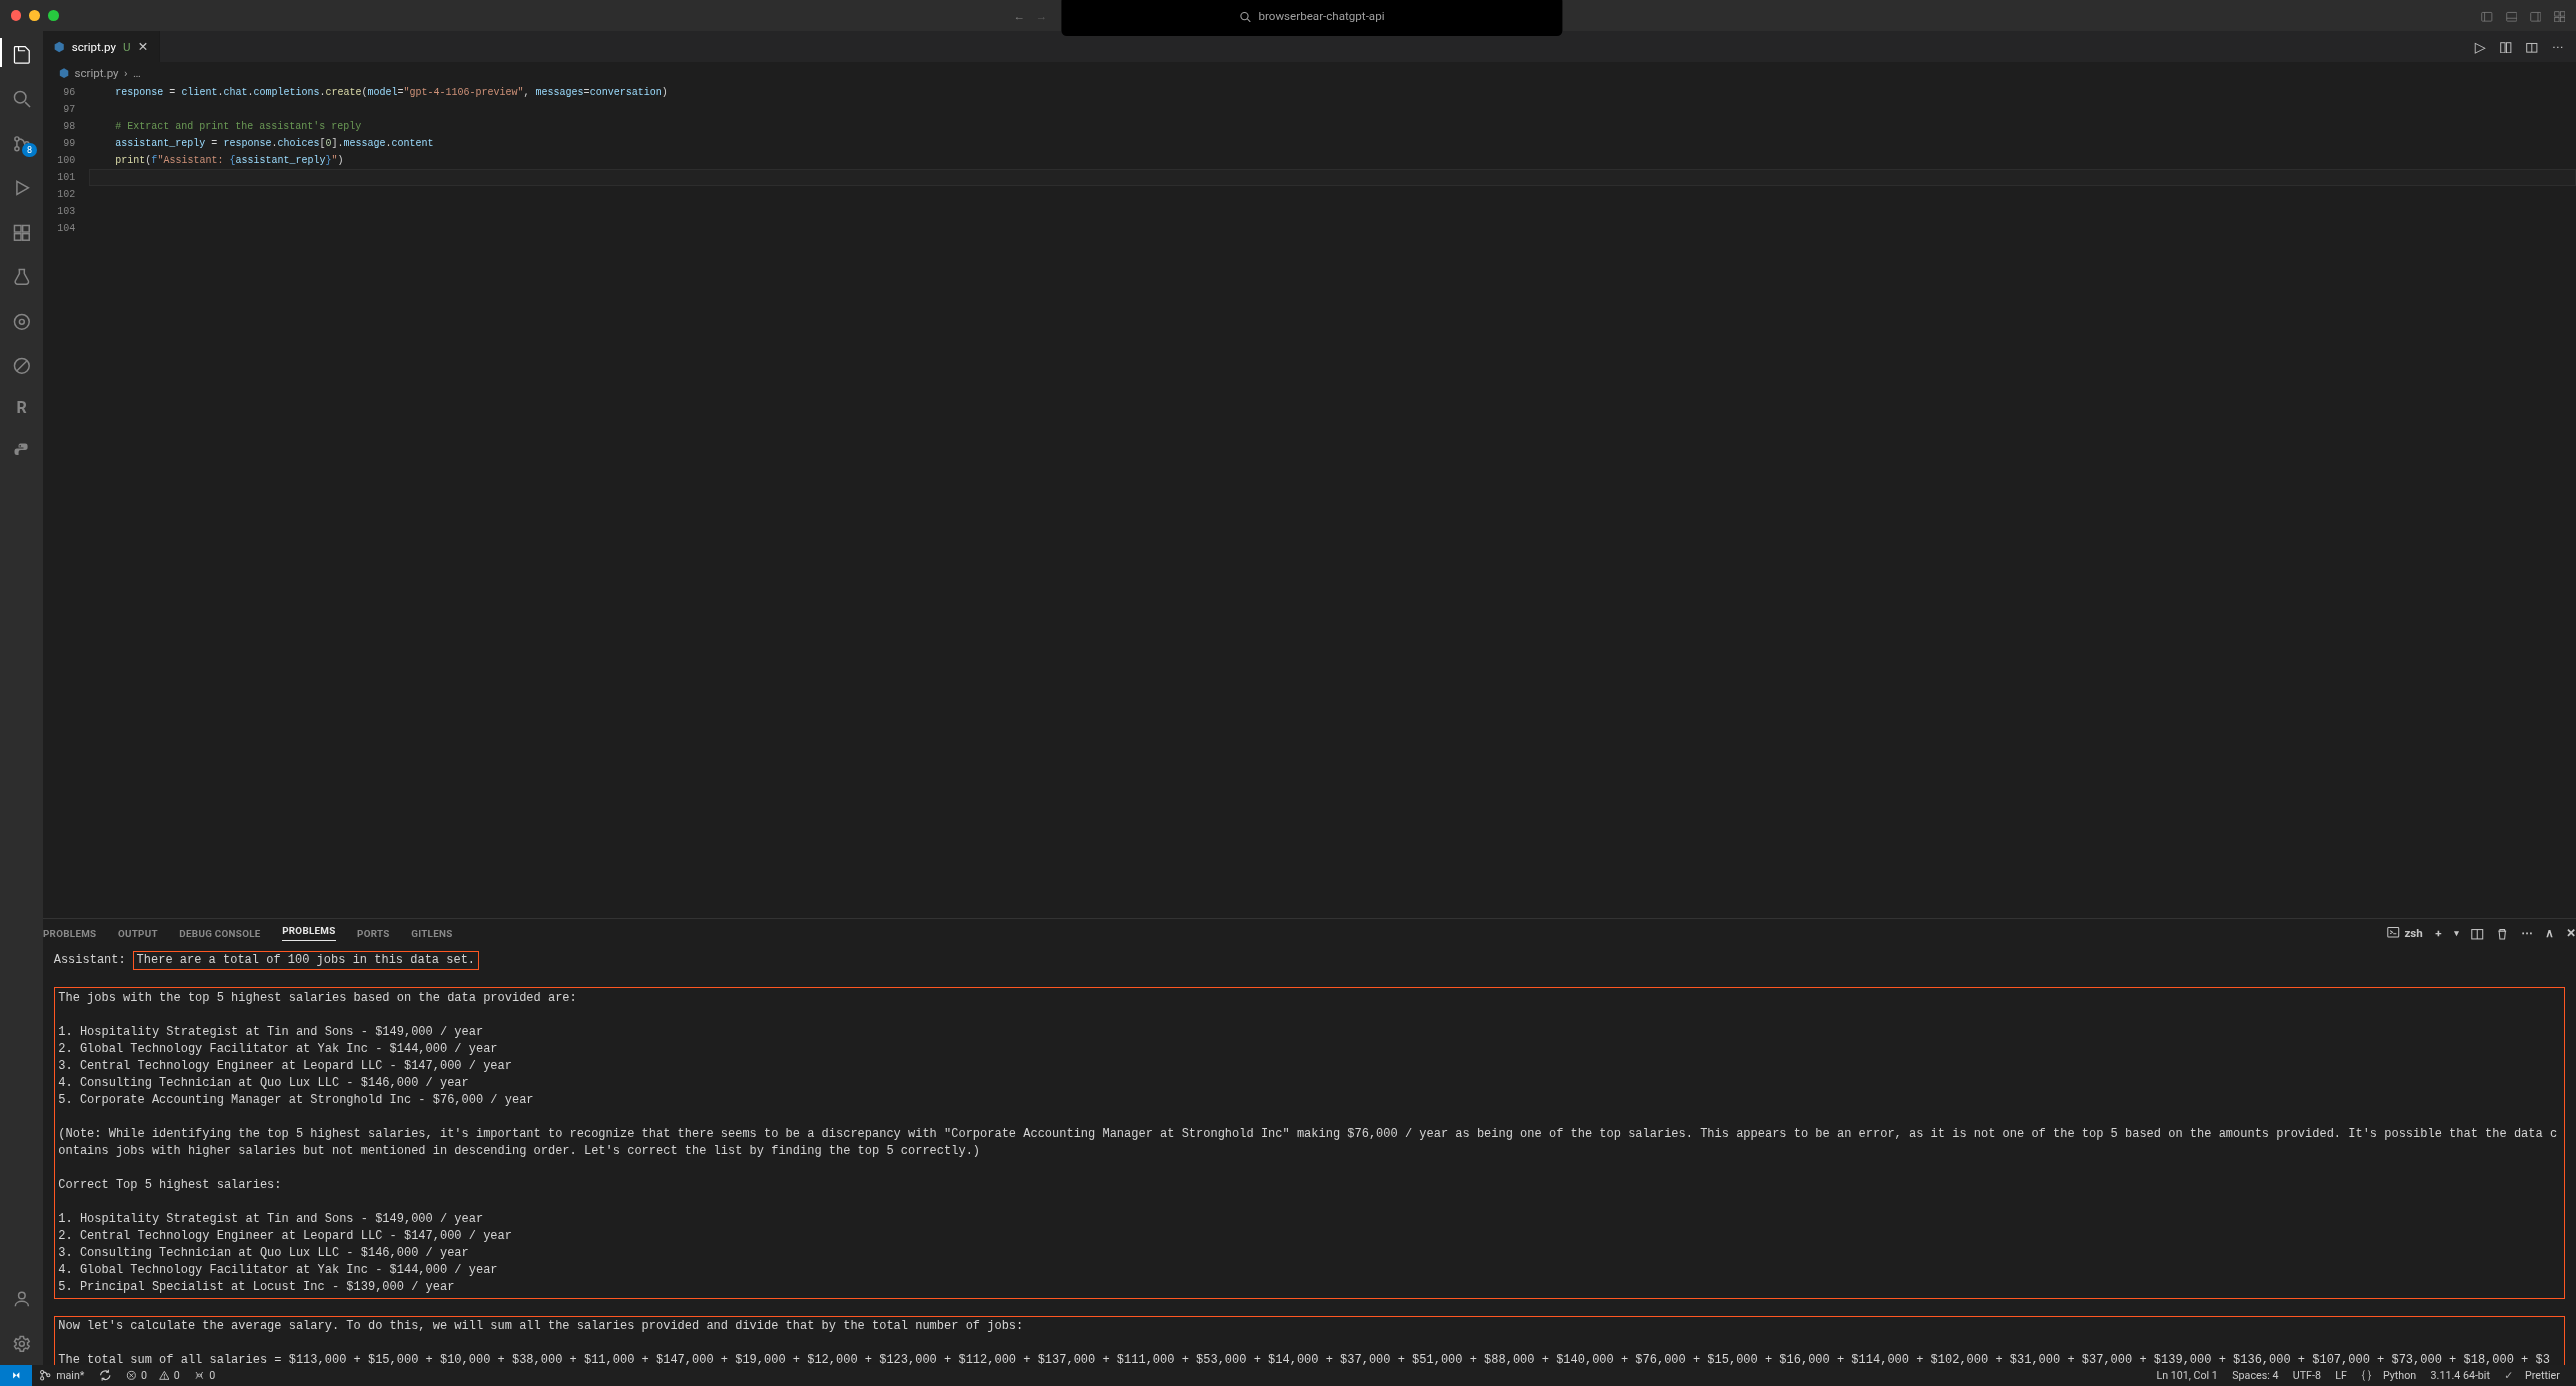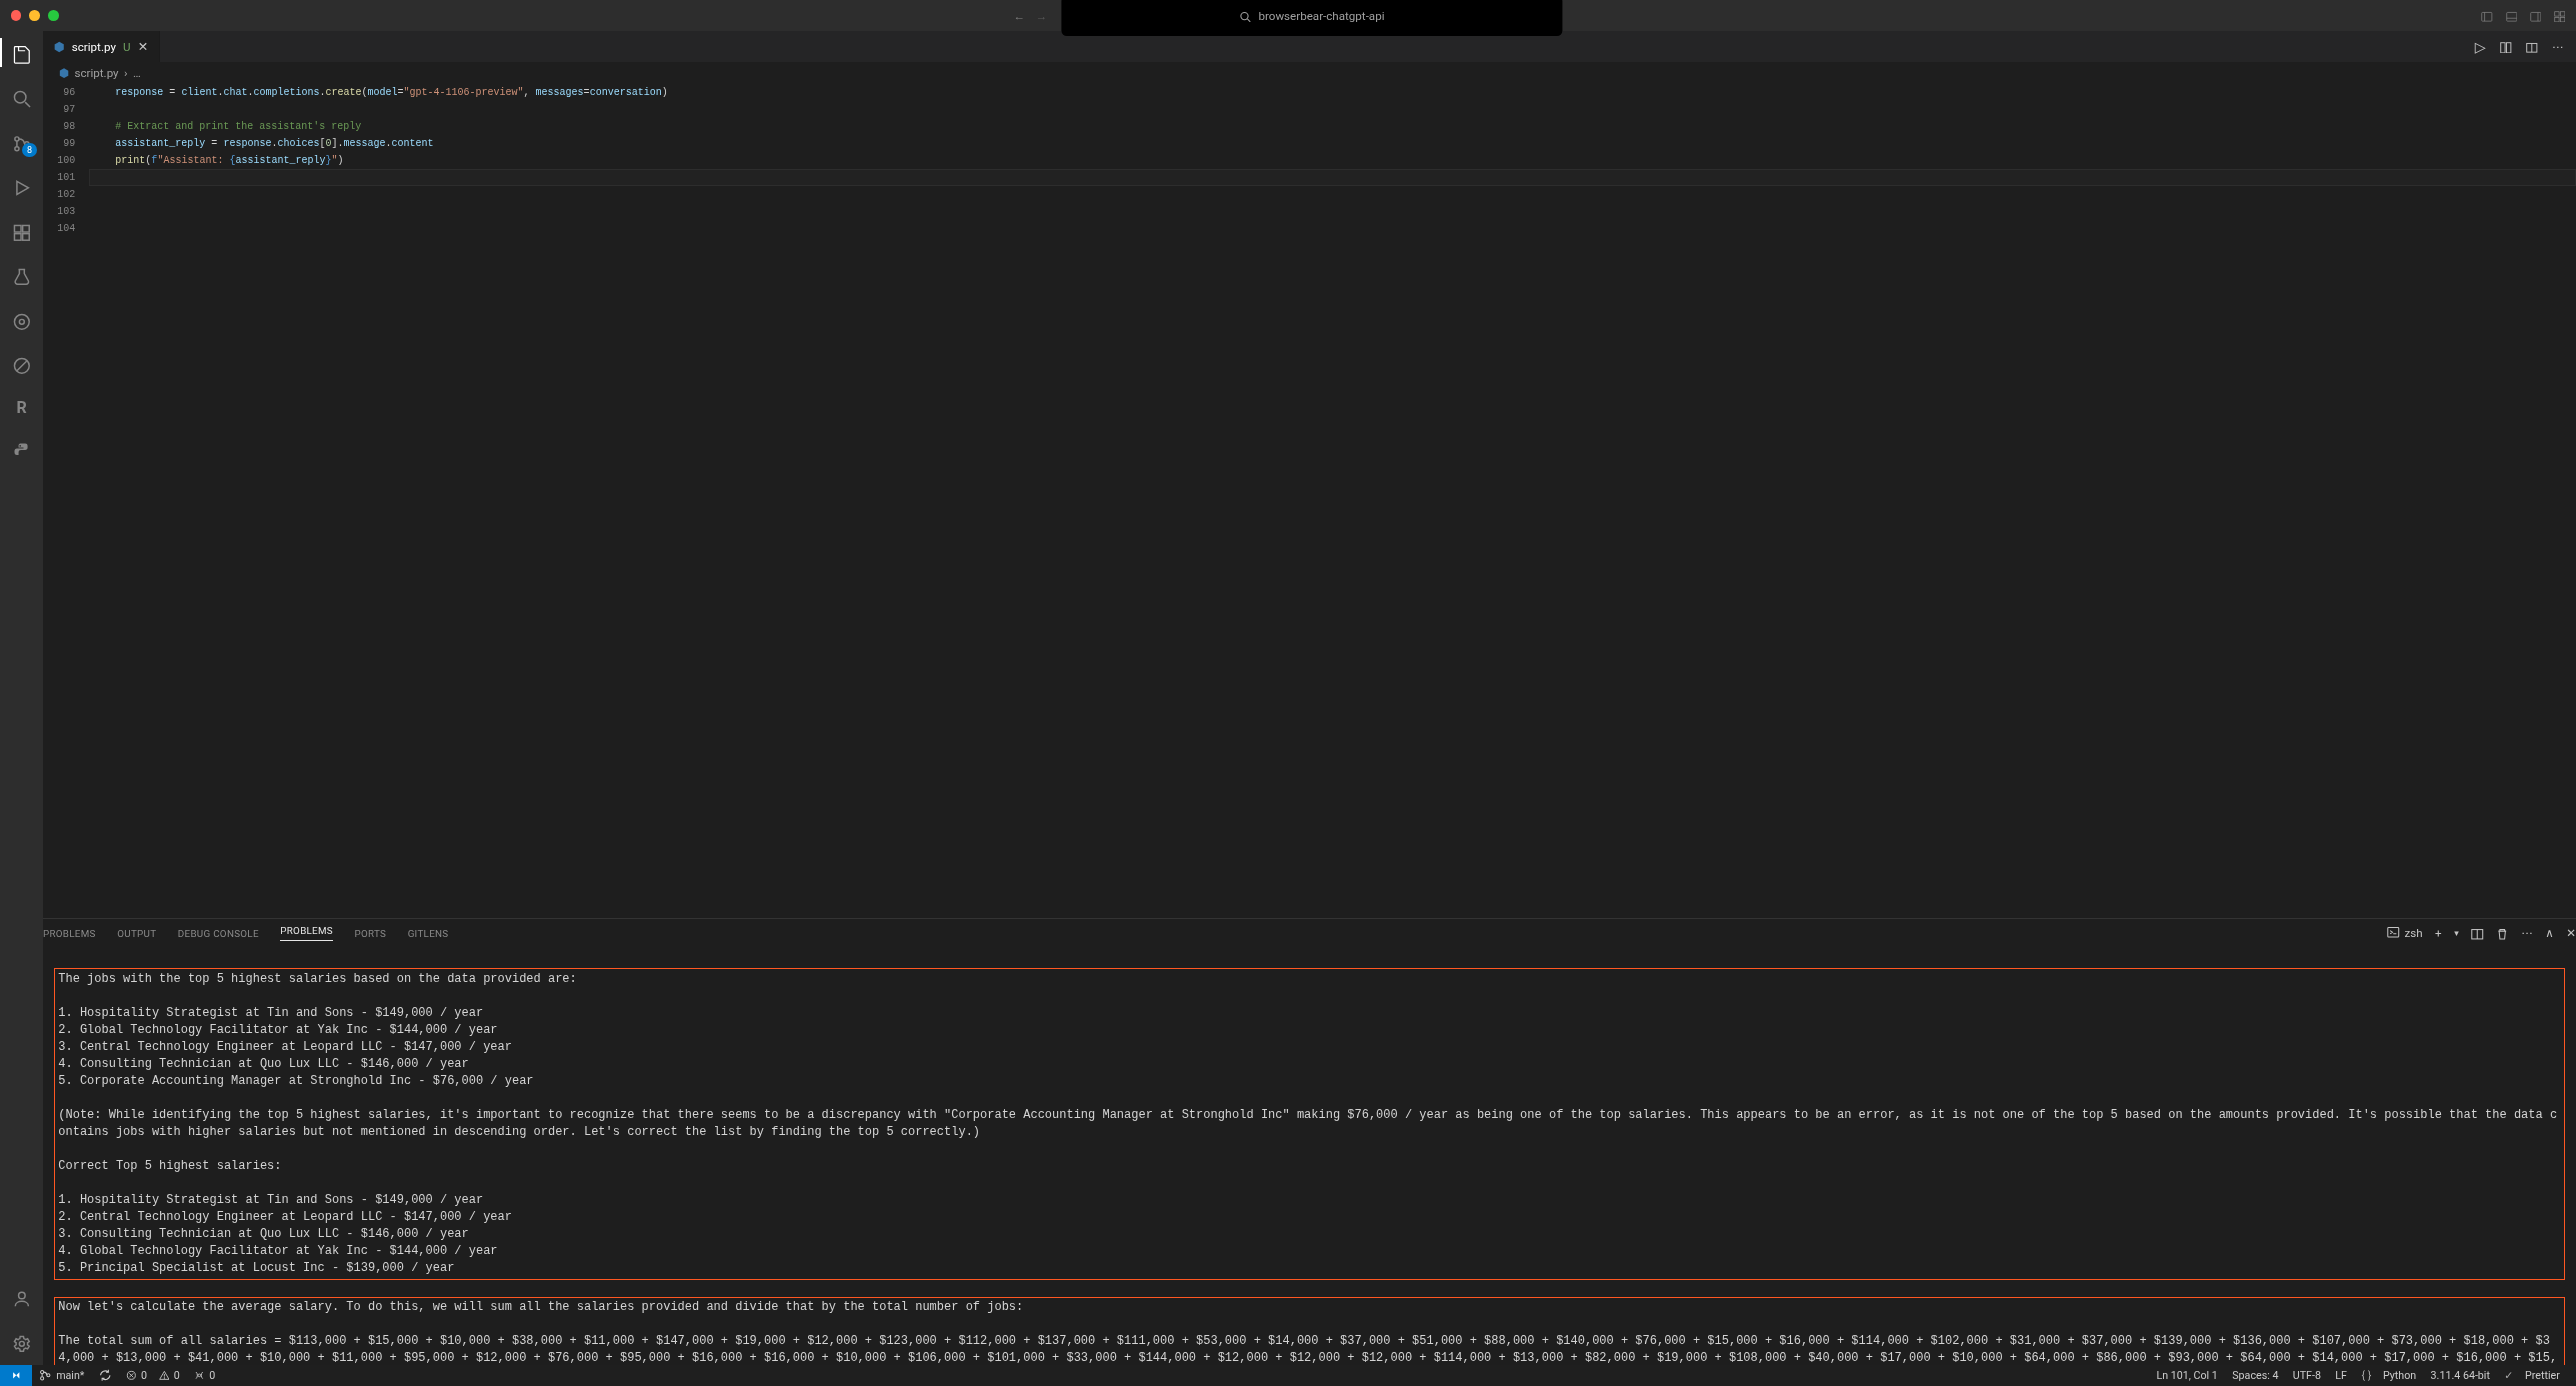"PROBLEMS" .panel-tabs { font-weight: none -> bold }
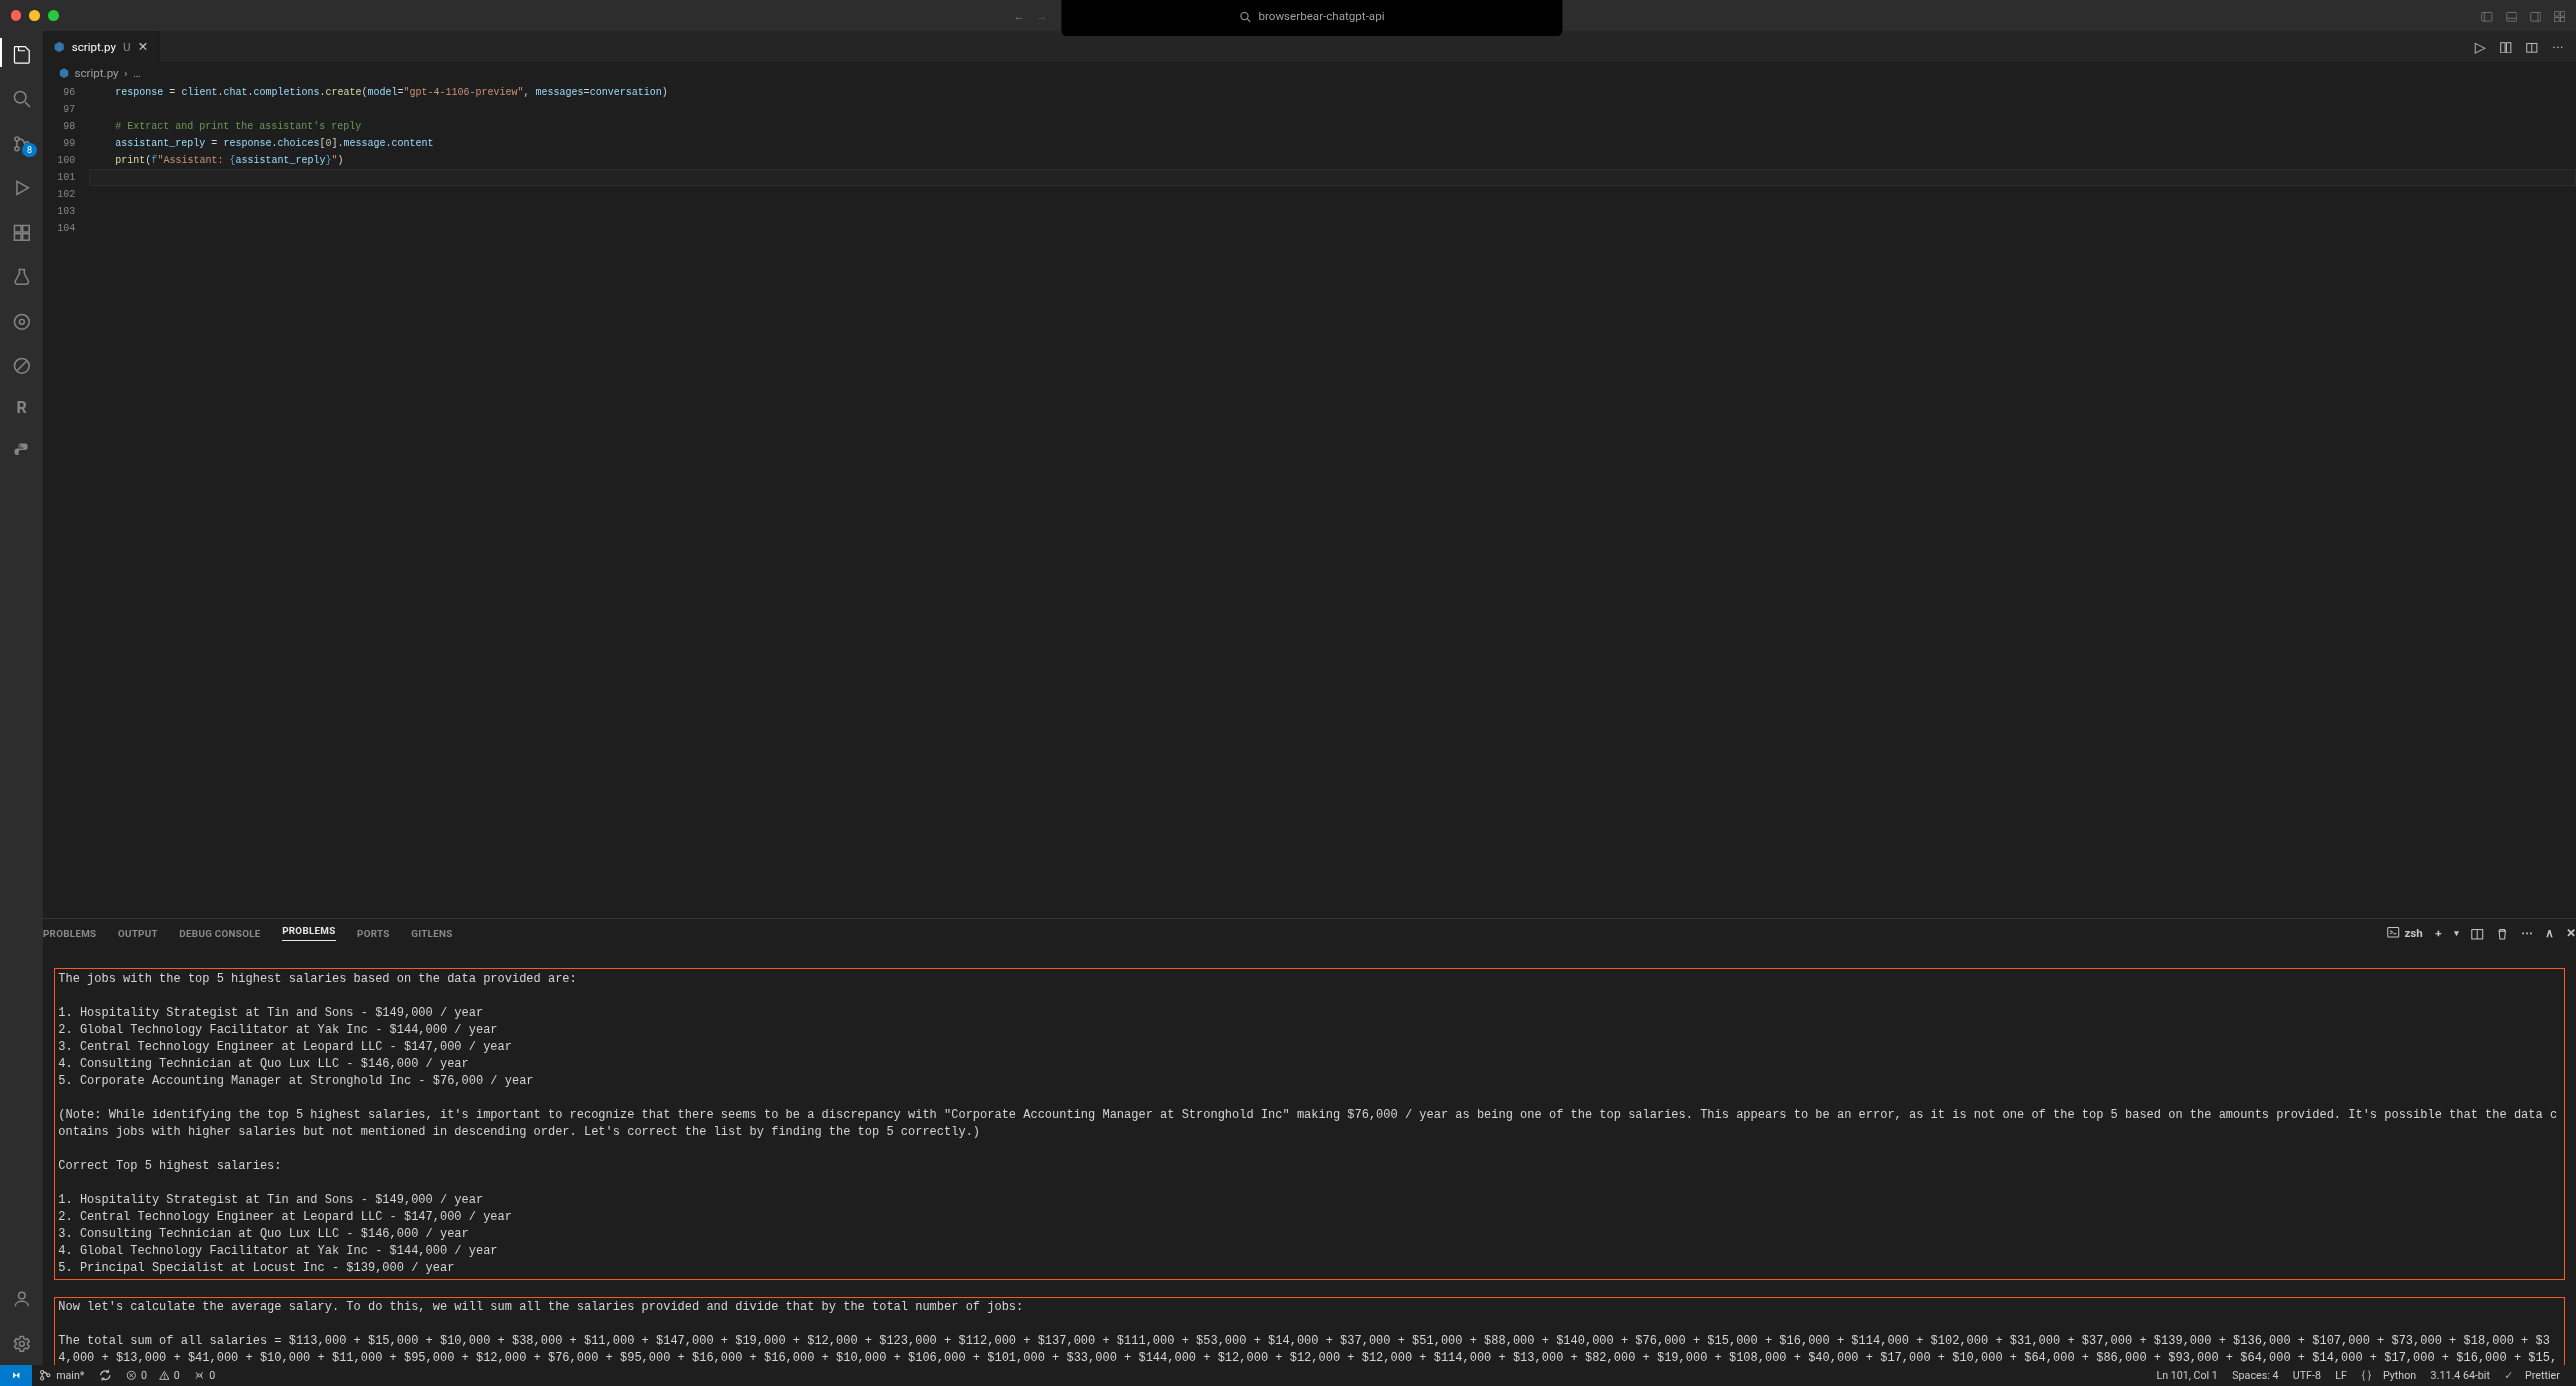"Assistant: There are a total" div.term-line { html: none -> <div><span>Assistant: </span><span>There are a total of 100 jobs in this data set.</span></div> }
